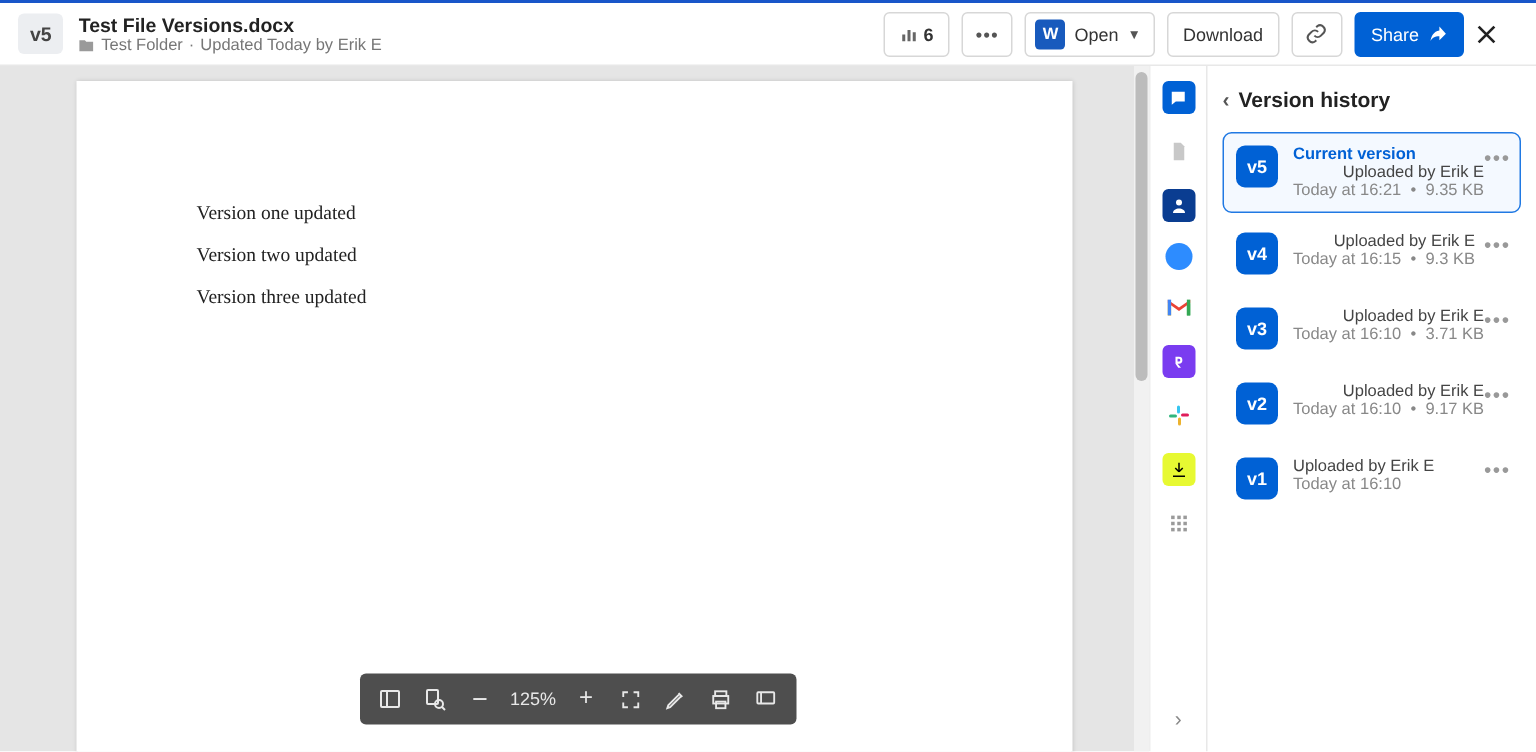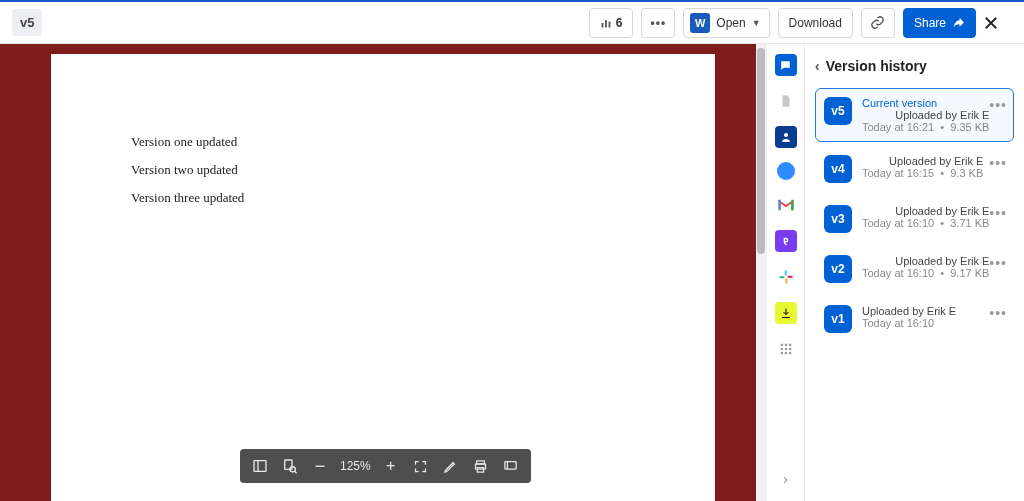"Test File Versions.docx" div.title-wrap { html: none -> <div> <div>Test File Versions.docx</div> <div> <span> <svg> <path></path> </svg> </span> <span>Test Folder</span> <span>·</span> <span>Updated Today by Erik E</span> </div> </div> }
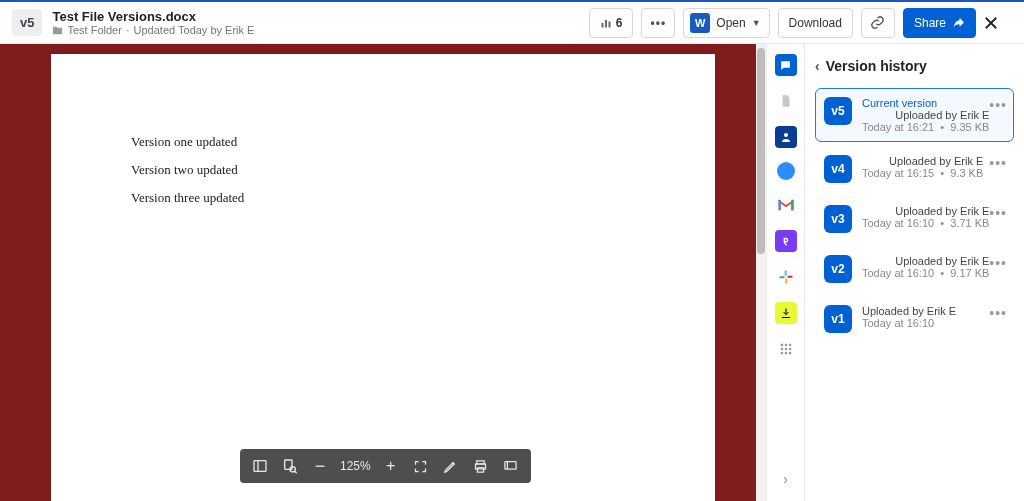"Current version" .vcur { font-weight: 400 -> 700 }
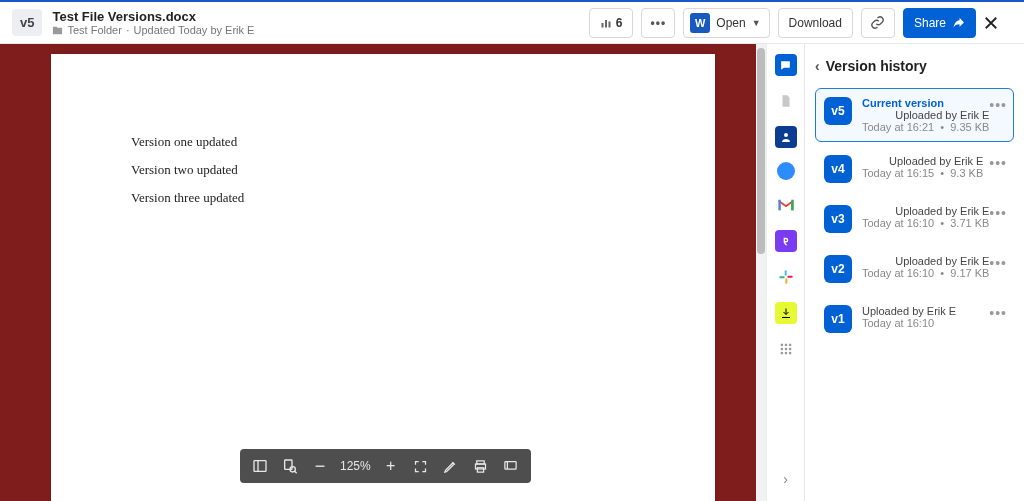"Version one updated" .doc-area { background: #7f1d1d -> #e5e5e5 }
